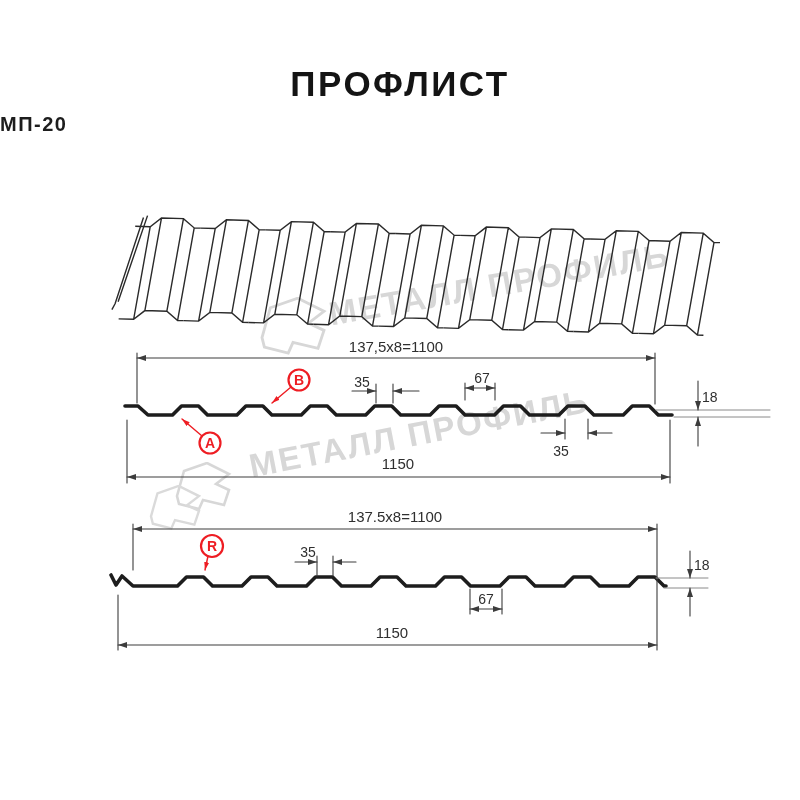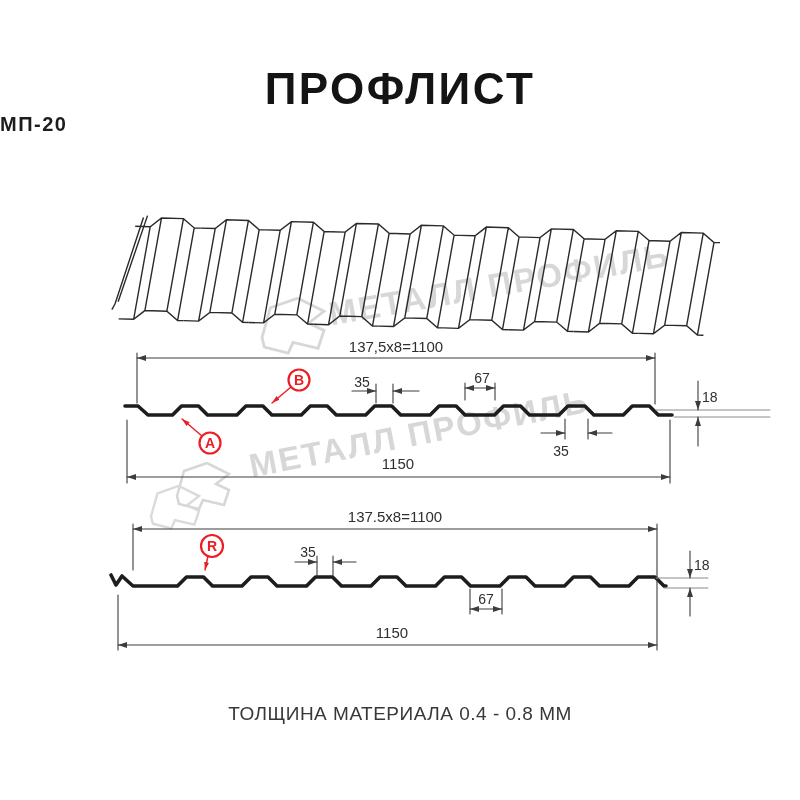"ПРОФЛИСТ" .title { font-size: 44px -> 35px }
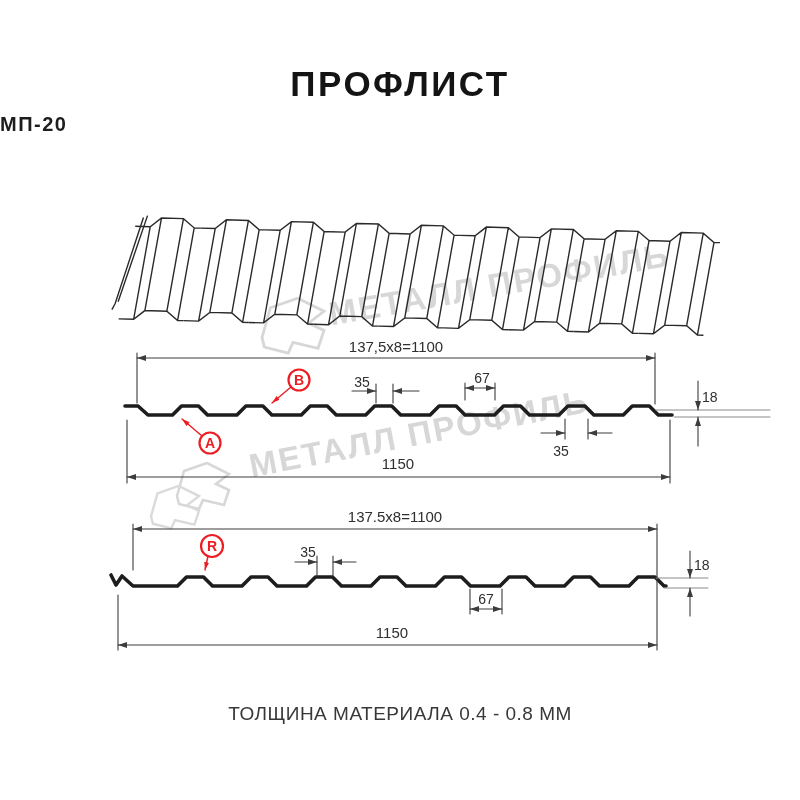"ТОЛЩИНА МАТЕРИАЛА 0.4 - 0.8" div.footer { html: <div>ТОЛЩИНА МАТЕРИАЛА 0.4 - 0.8 ММ</div> -> none }
